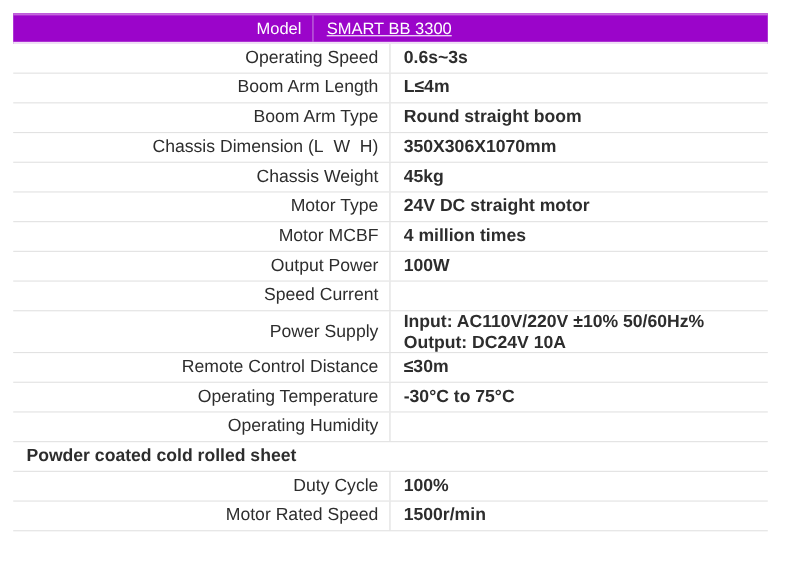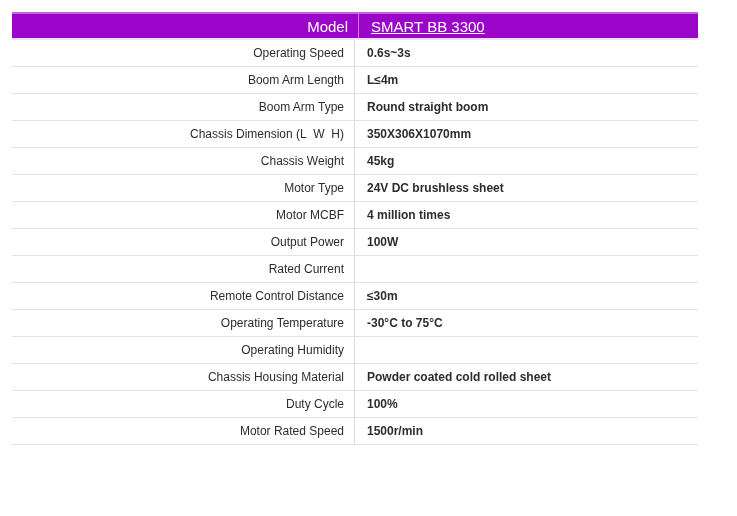"Model" .header-row .cell.label { width: 347px -> 273px }
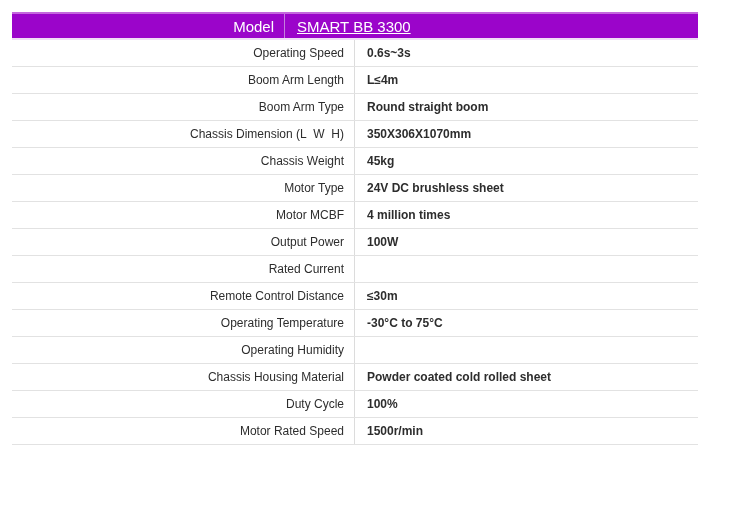"Operating Speed" .row { font-size: 12px -> 16px }
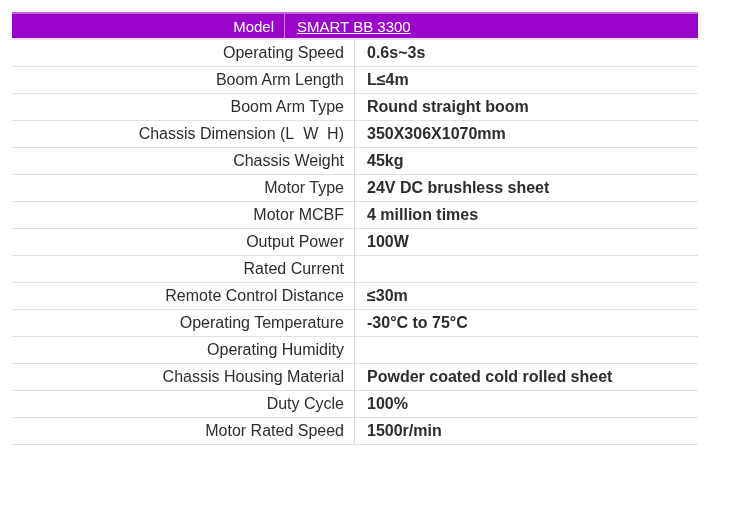"24V DC brushless sheet" div.cell { text: brushless sheet -> straight motor }
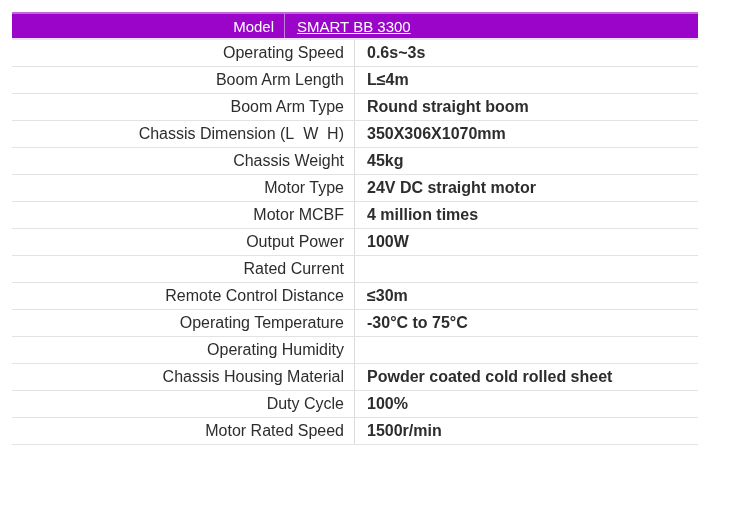"Rated Current" div.cell { text: Rated -> Speed }
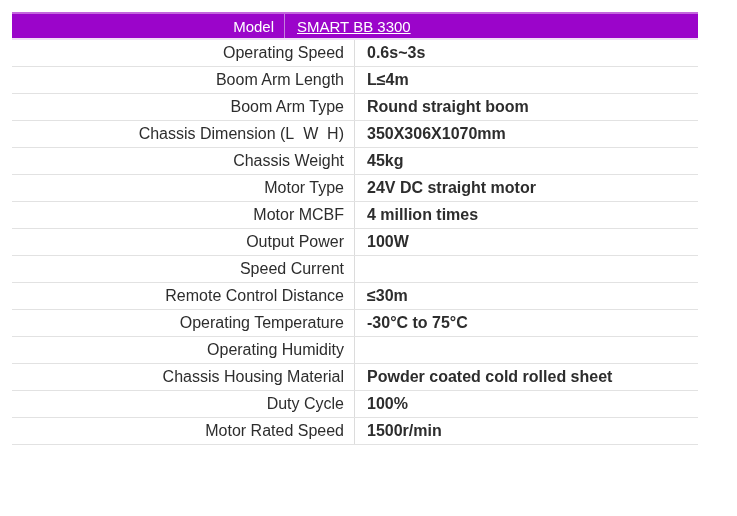"Power Supply" div.row { html: none -> <div> <div>Power Supply</div> <div> <div>Input: AC110V/220V ±10% 50/60Hz%</div> <div>Output: DC24V 10A</div> </div> </div> }
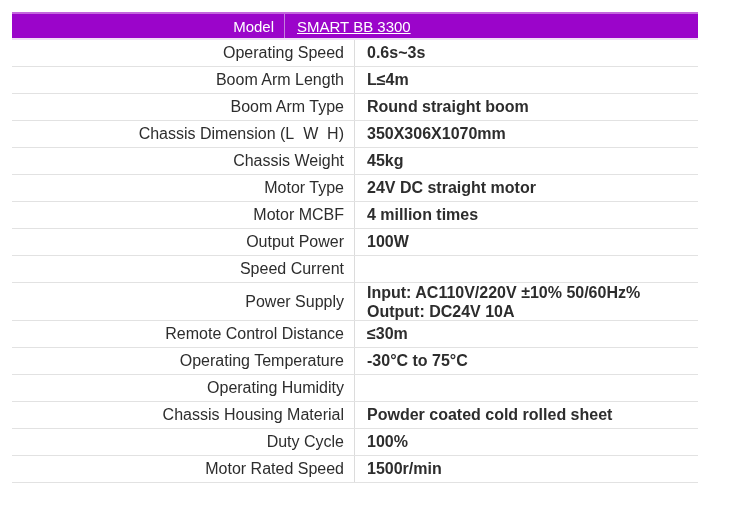"Chassis Housing Material" div.cell { html: <div>Chassis Housing Material</div> -> none }
